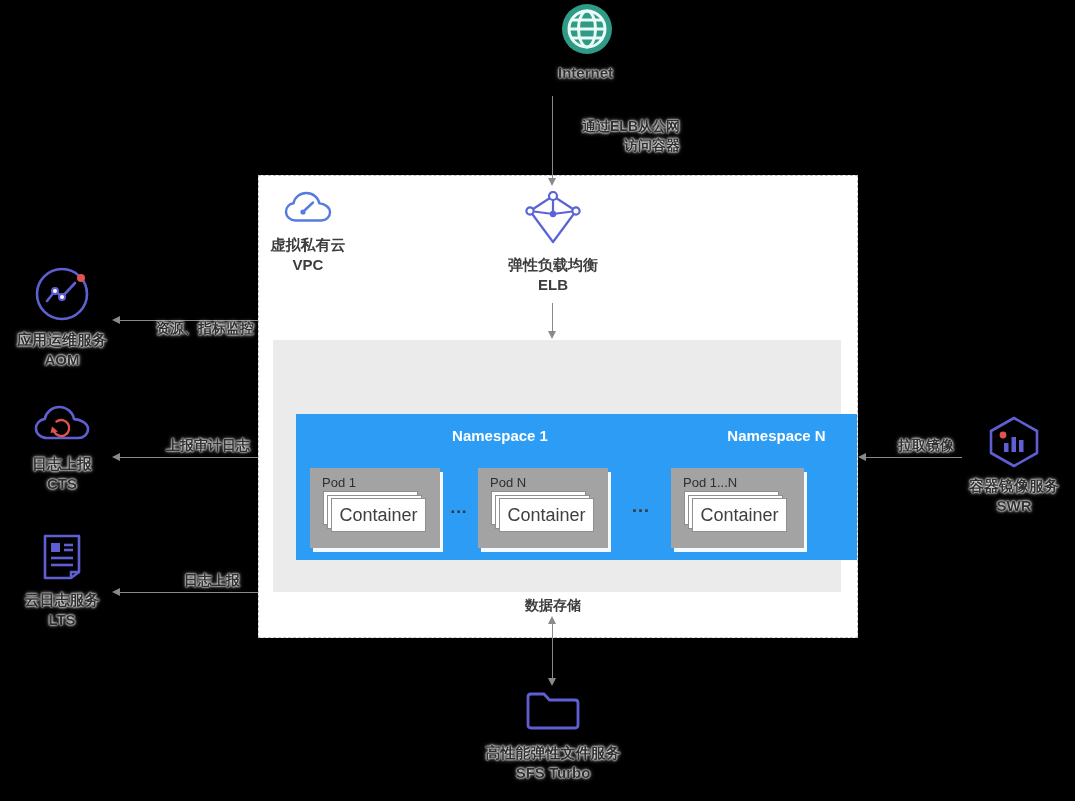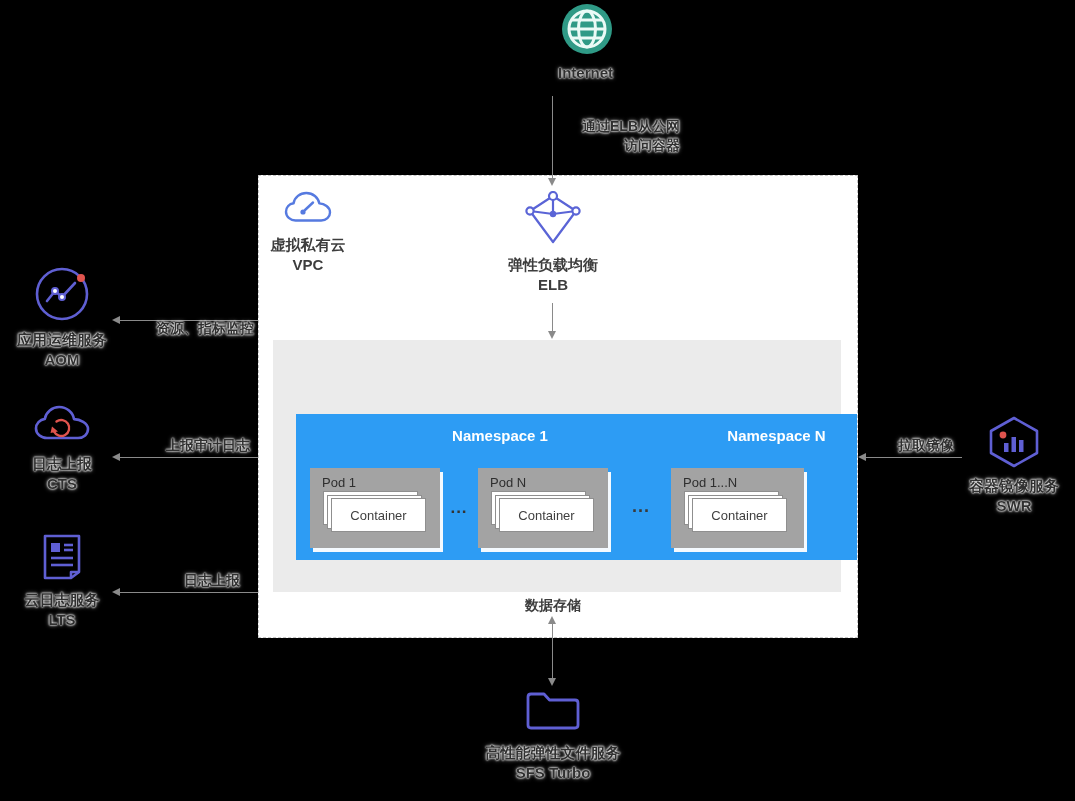"Container" .card.front { font-size: 13px -> 18px }
